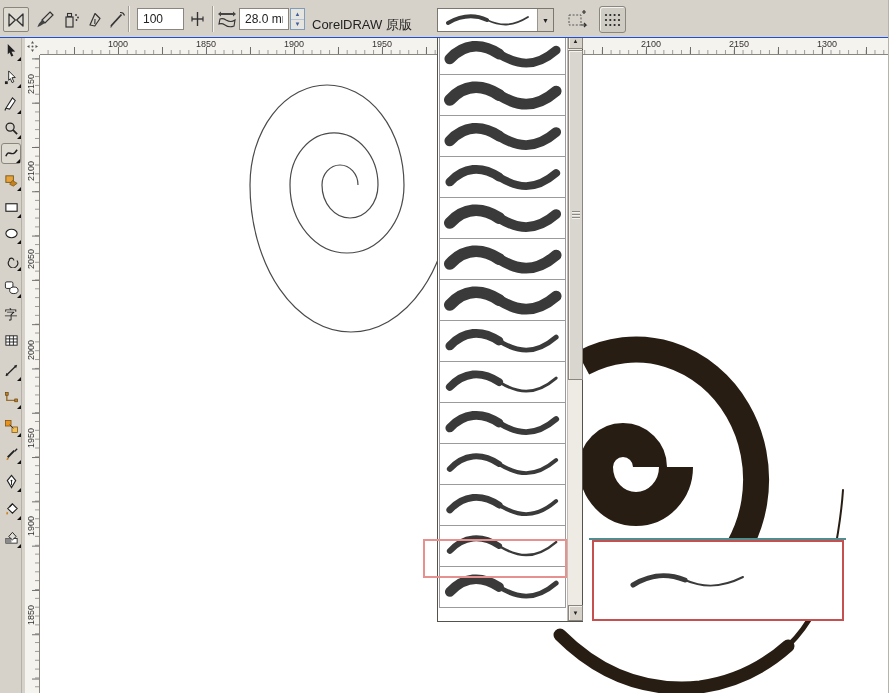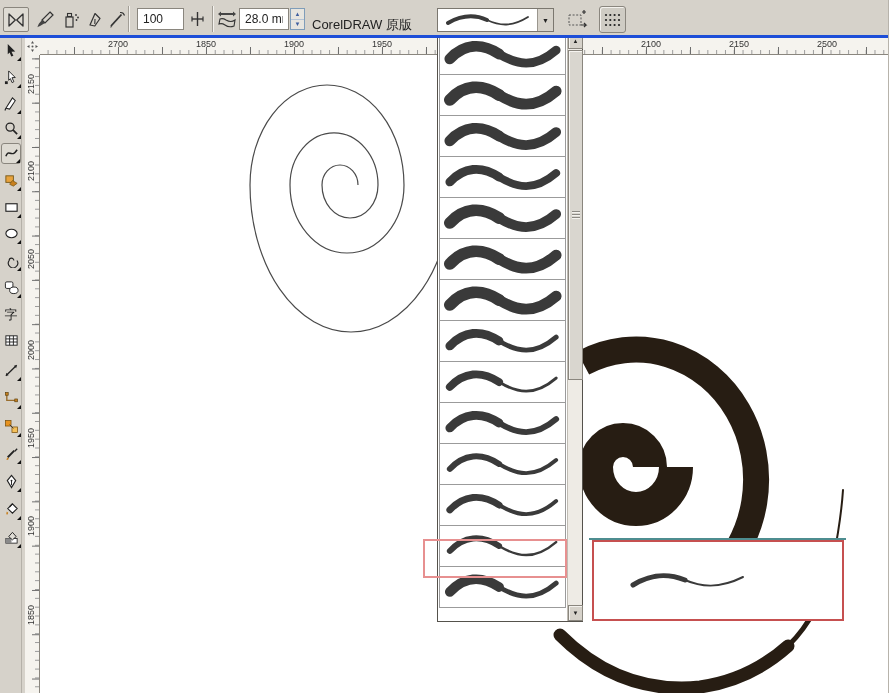"100" .propbar { border-bottom: 3px solid #1d4ed8 -> 1px solid #1d4ed8 }
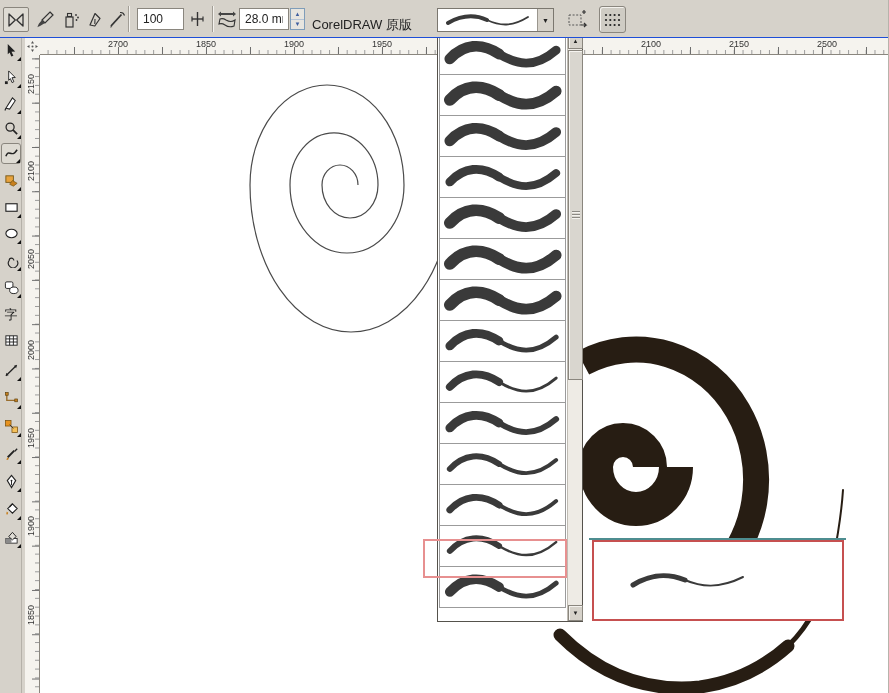"2700" span.hlab { text: 2700 -> 1000 }
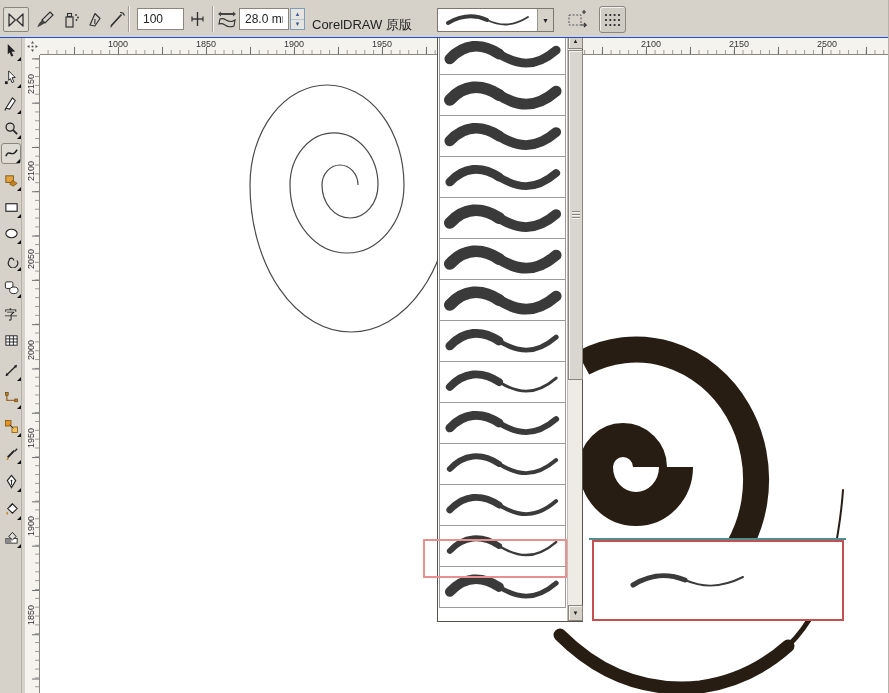"2500" span.hlab { text: 2500 -> 1300 }
